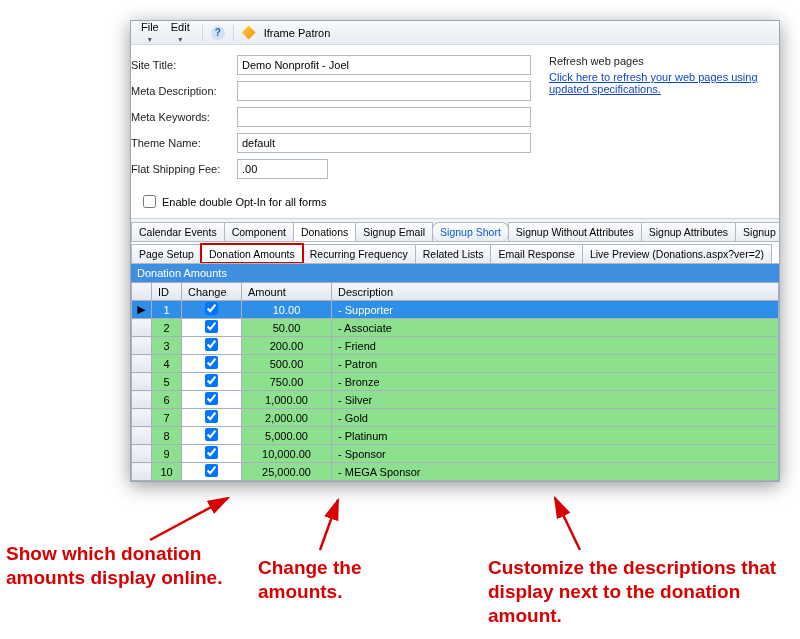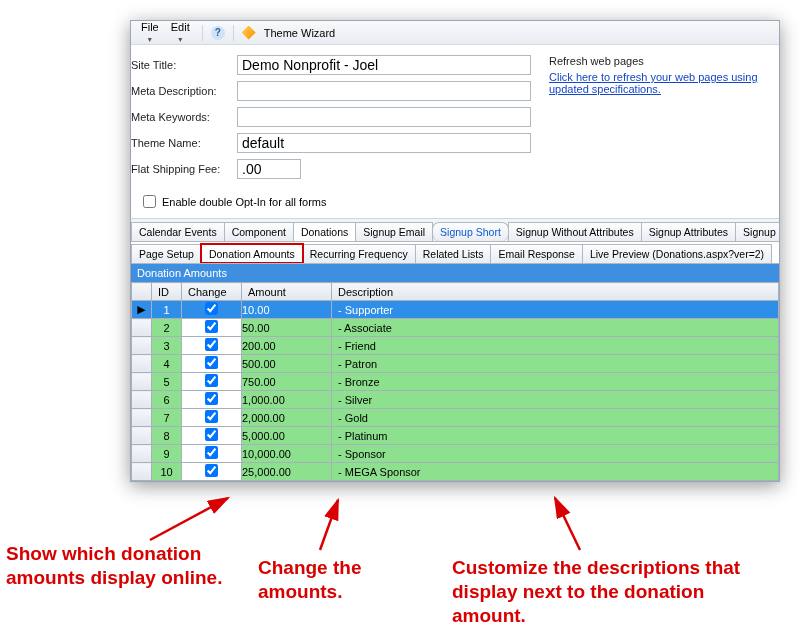"Theme Wizard" span.wiz-title { text: Theme Wizard -> Iframe Patron }
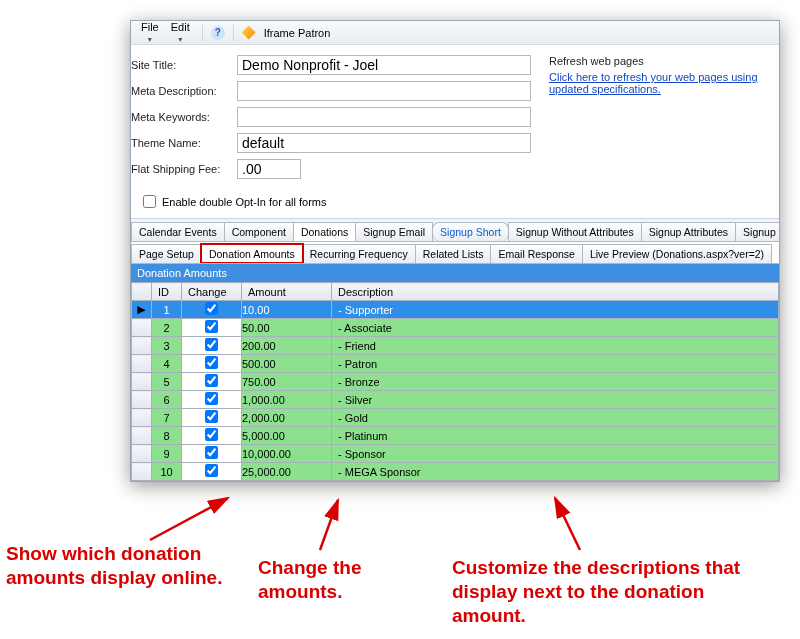"Demo Nonprofit - Joel" .form-row input[type=text] { font-size: 14px -> 11px }
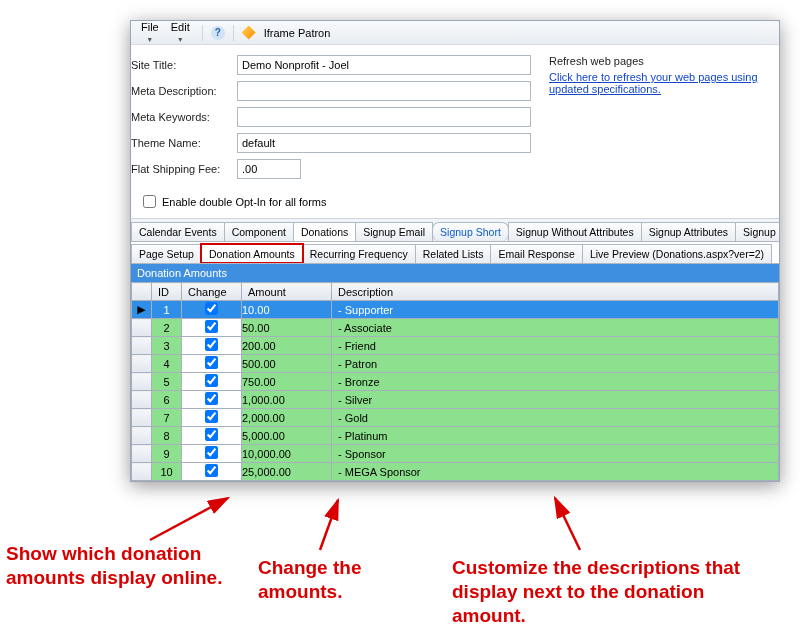".00" input { width: 64px -> 91px }
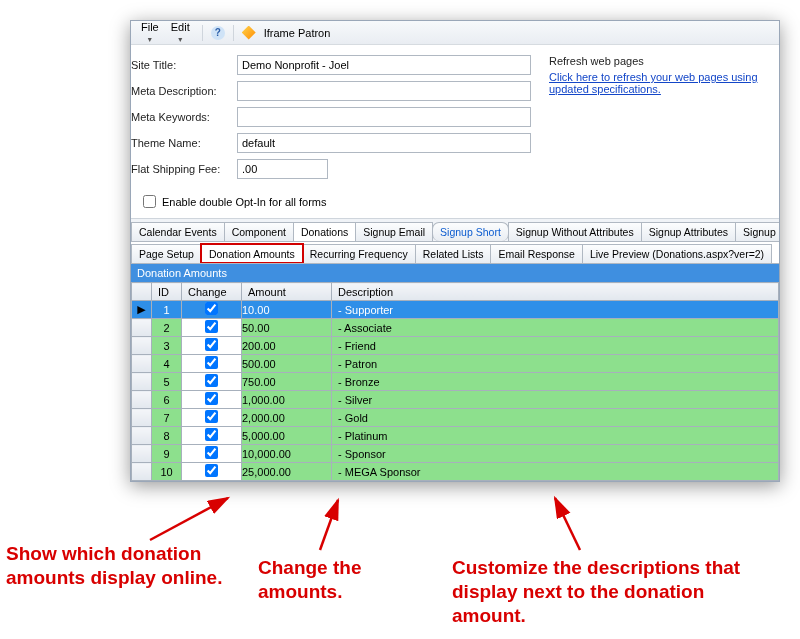"10.00" td.amt { text-align: left -> center }
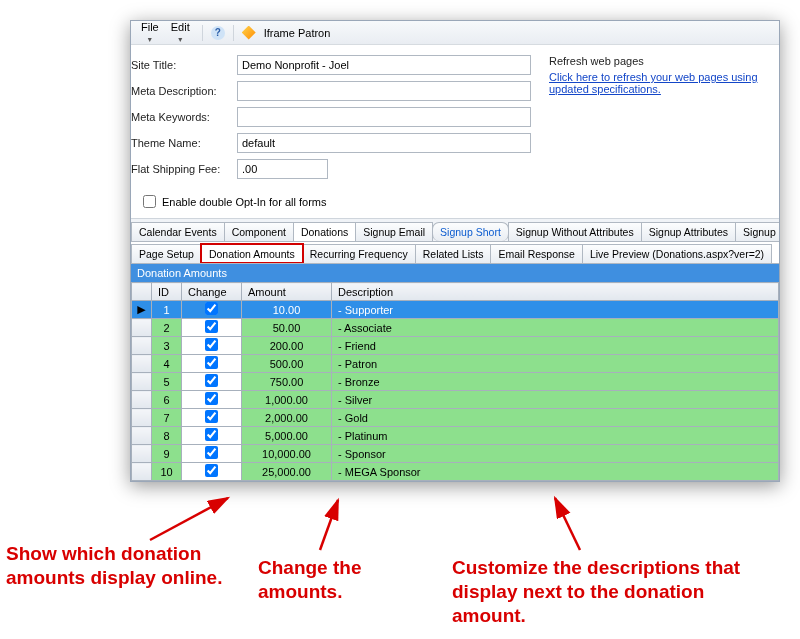"Customize the descriptions that display" div.anno-text { left: 452px -> 488px }
